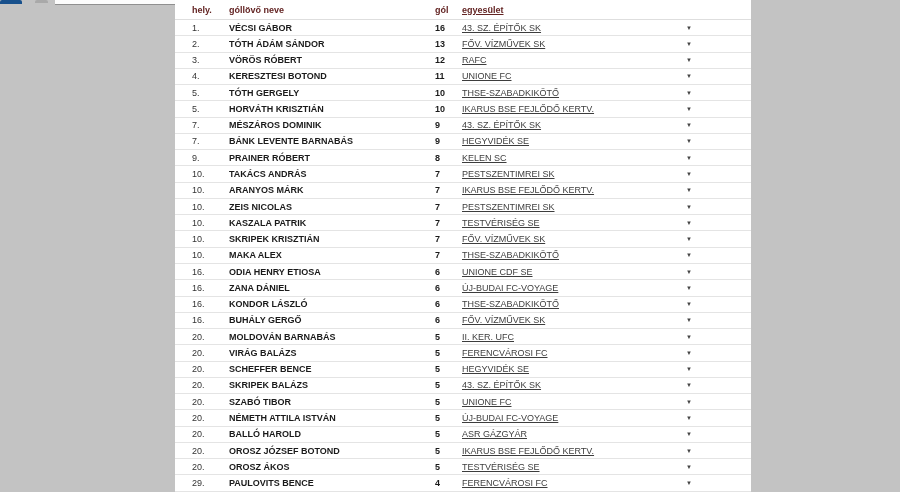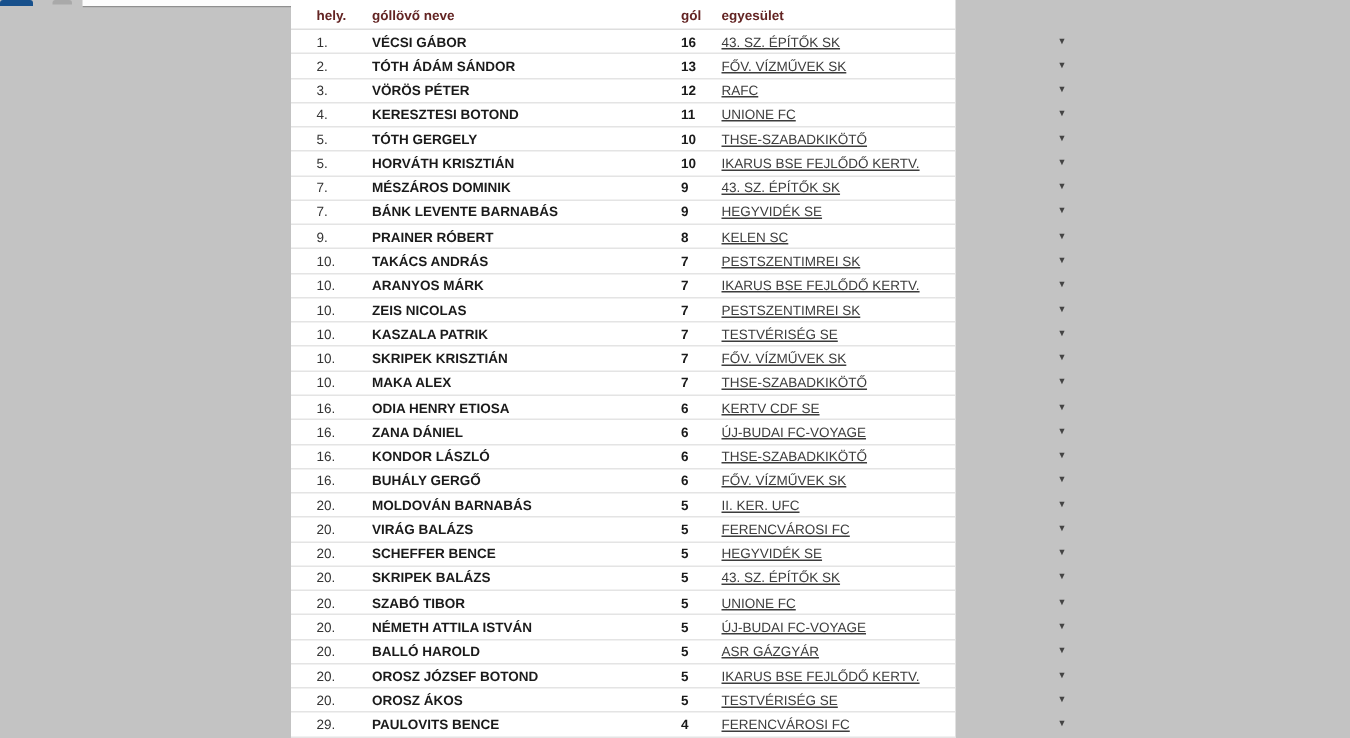"hely." .content { left: 194px -> 175px; width: 443px -> 576px }
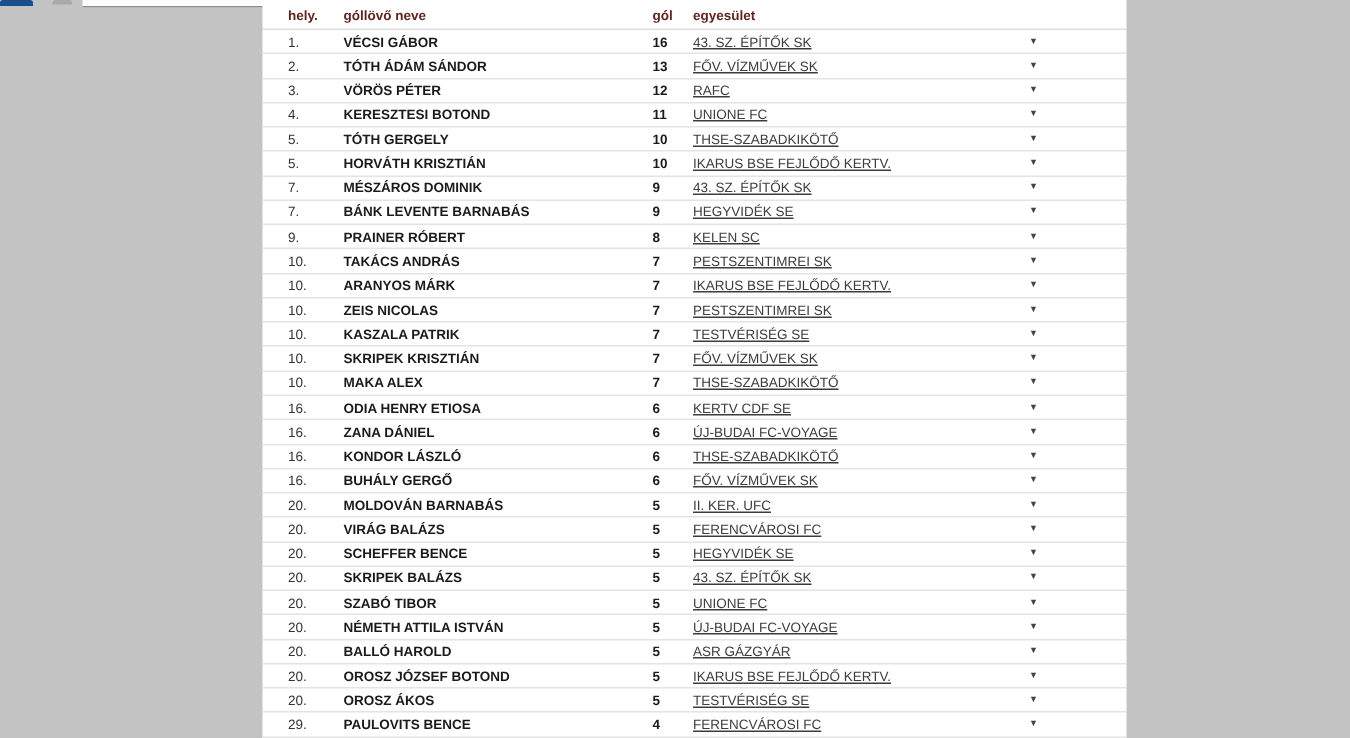"egyesület" .thead .h-club { text-decoration: none -> underline }
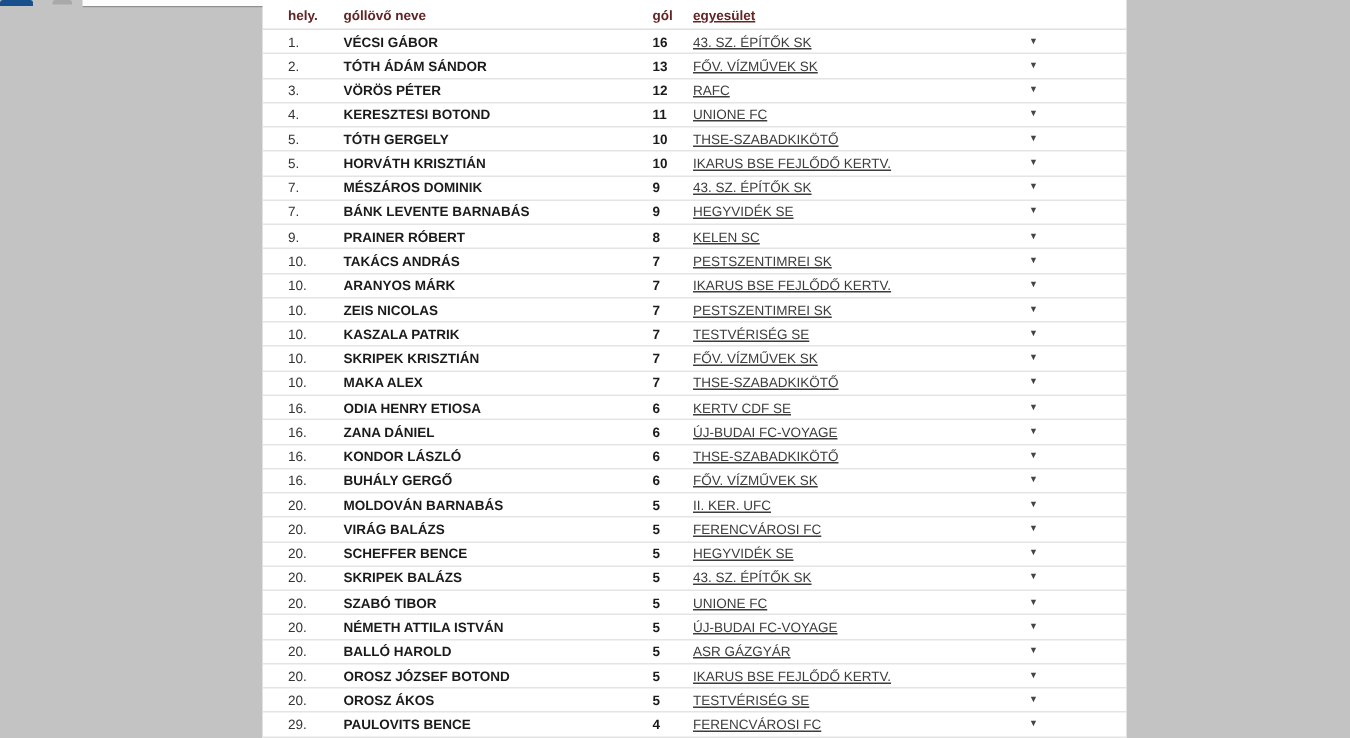"VÖRÖS PÉTER" span.col-name { text: PÉTER -> RÓBERT }
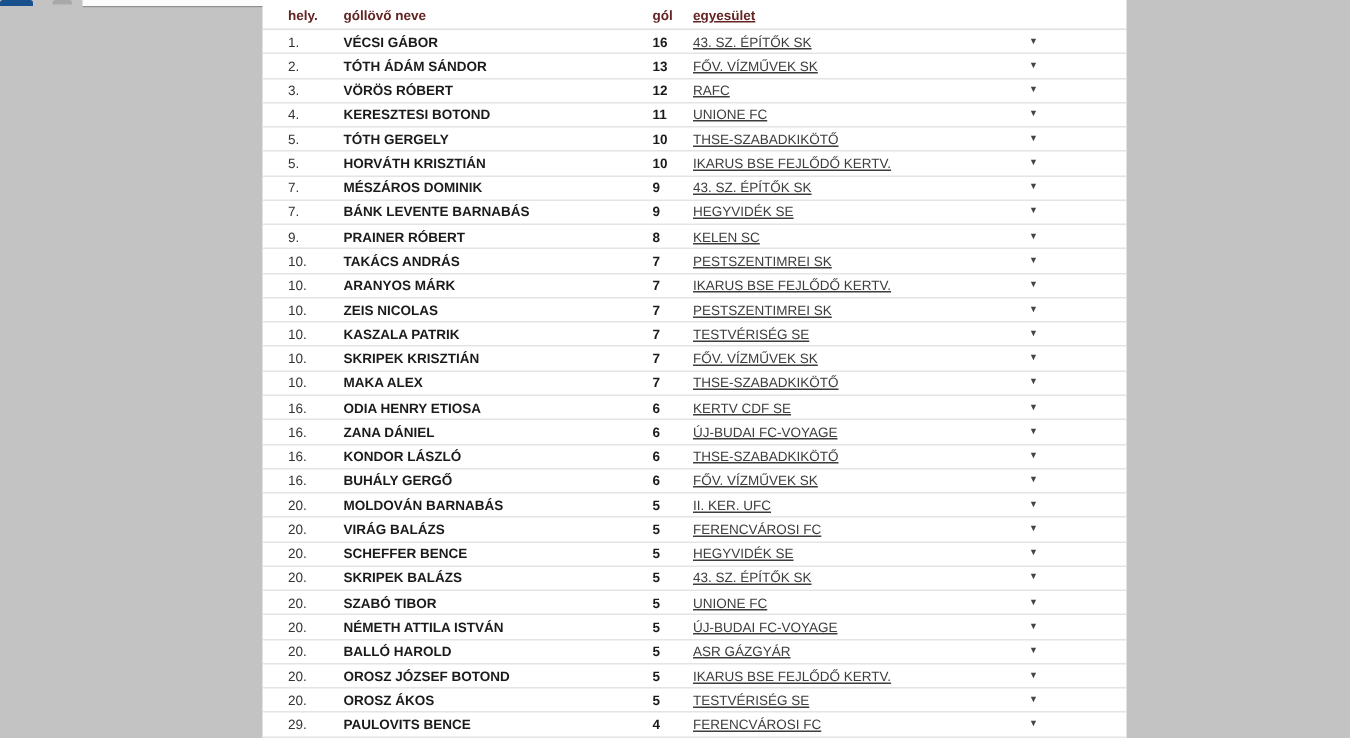"KERTV CDF SE" span.col-club { text: KERTV -> UNIONE }
